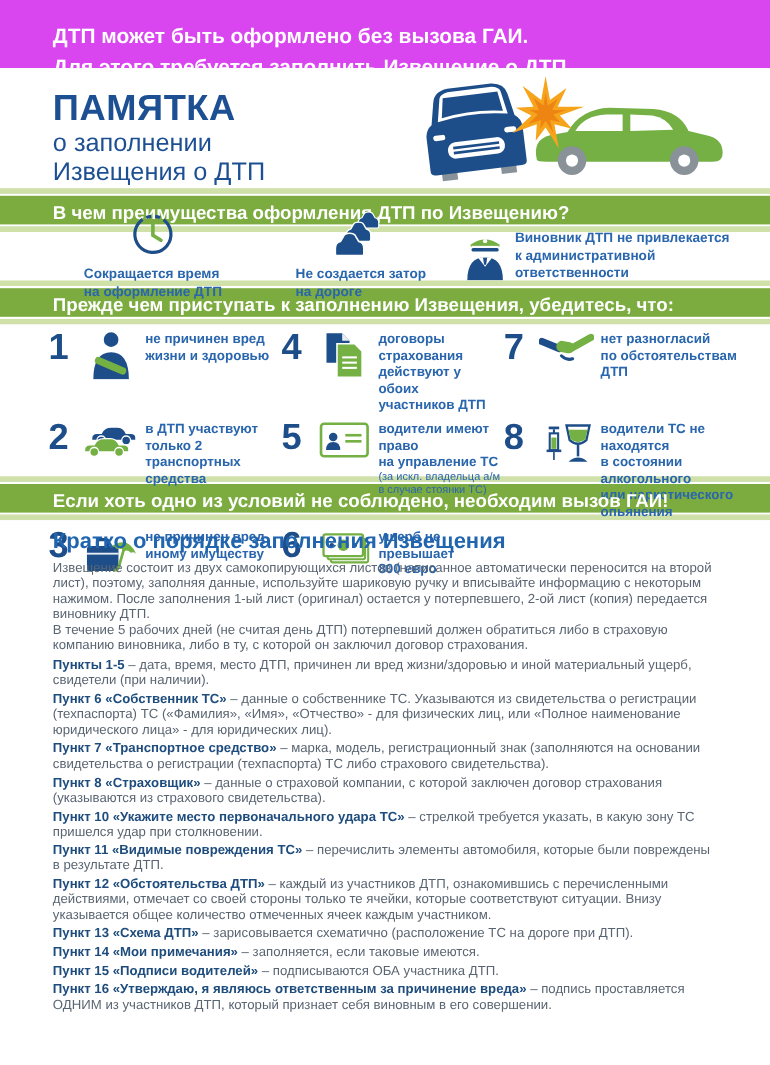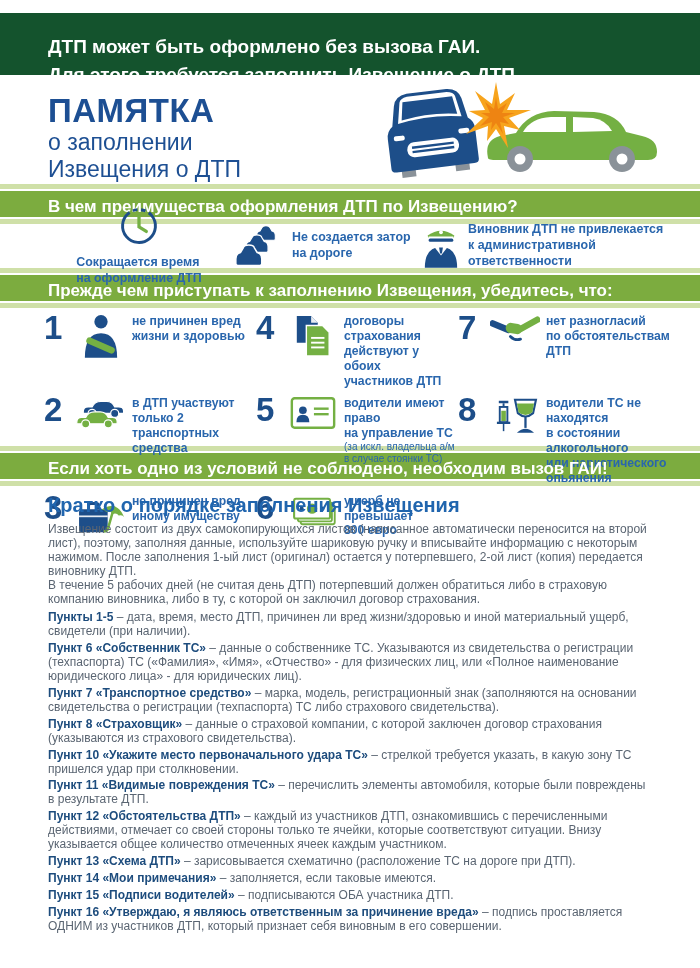"ДТП может быть оформлено без" .banner { background: #14532d -> #d946ef; margin-top: 13px -> none }
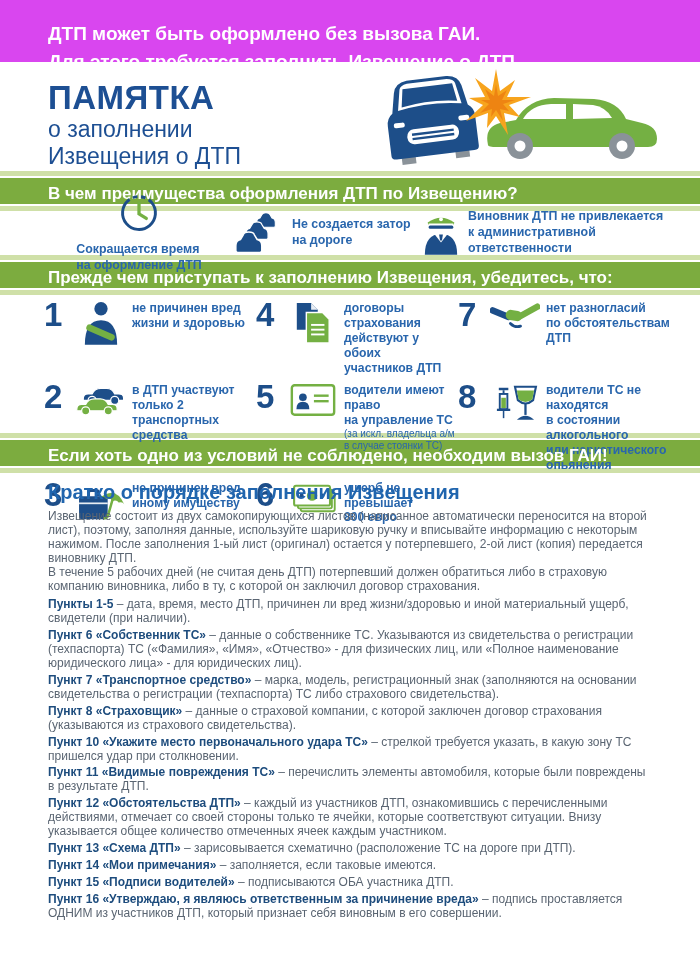"Не создается затор" .benefit.b2 { flex-direction: none -> column }
